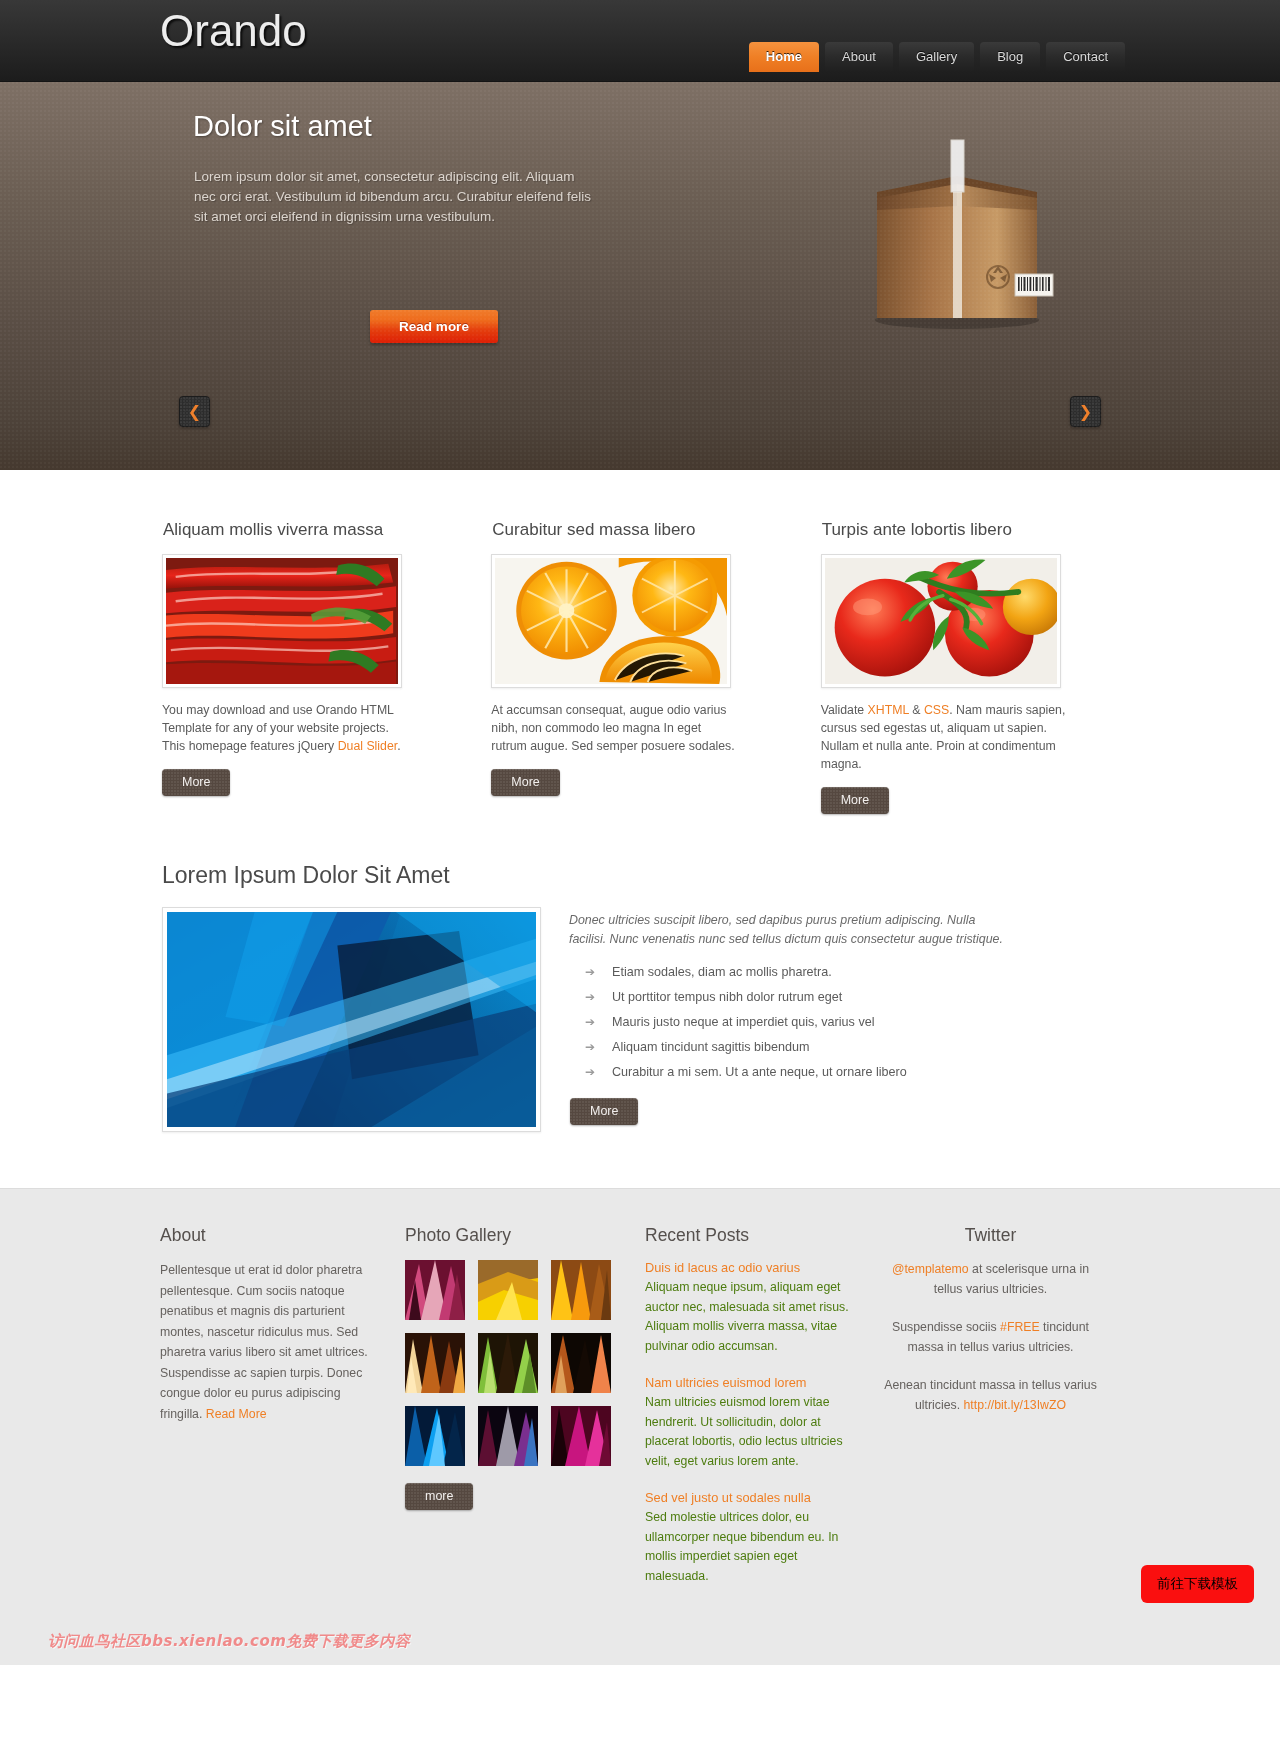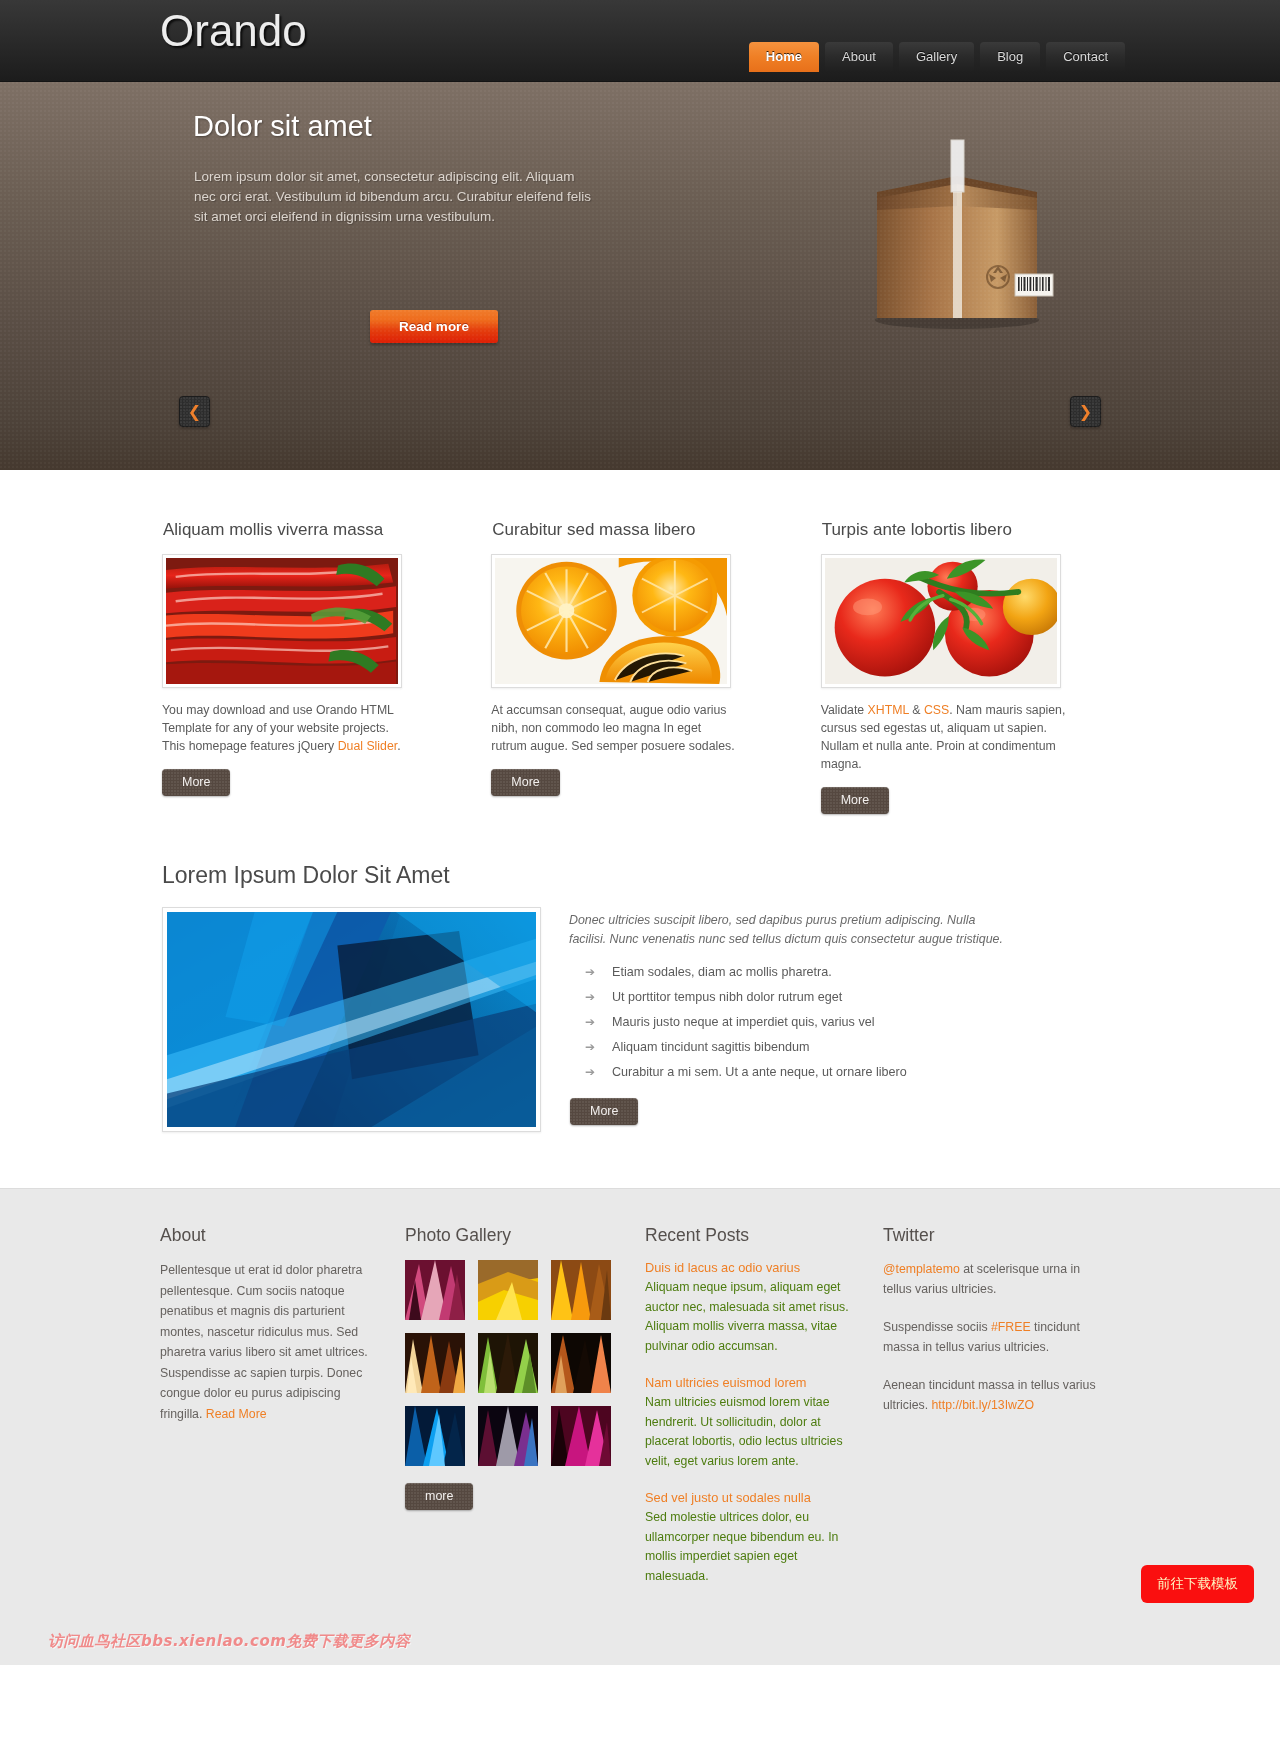"Twitter" .fcol-twitter { text-align: none -> center }
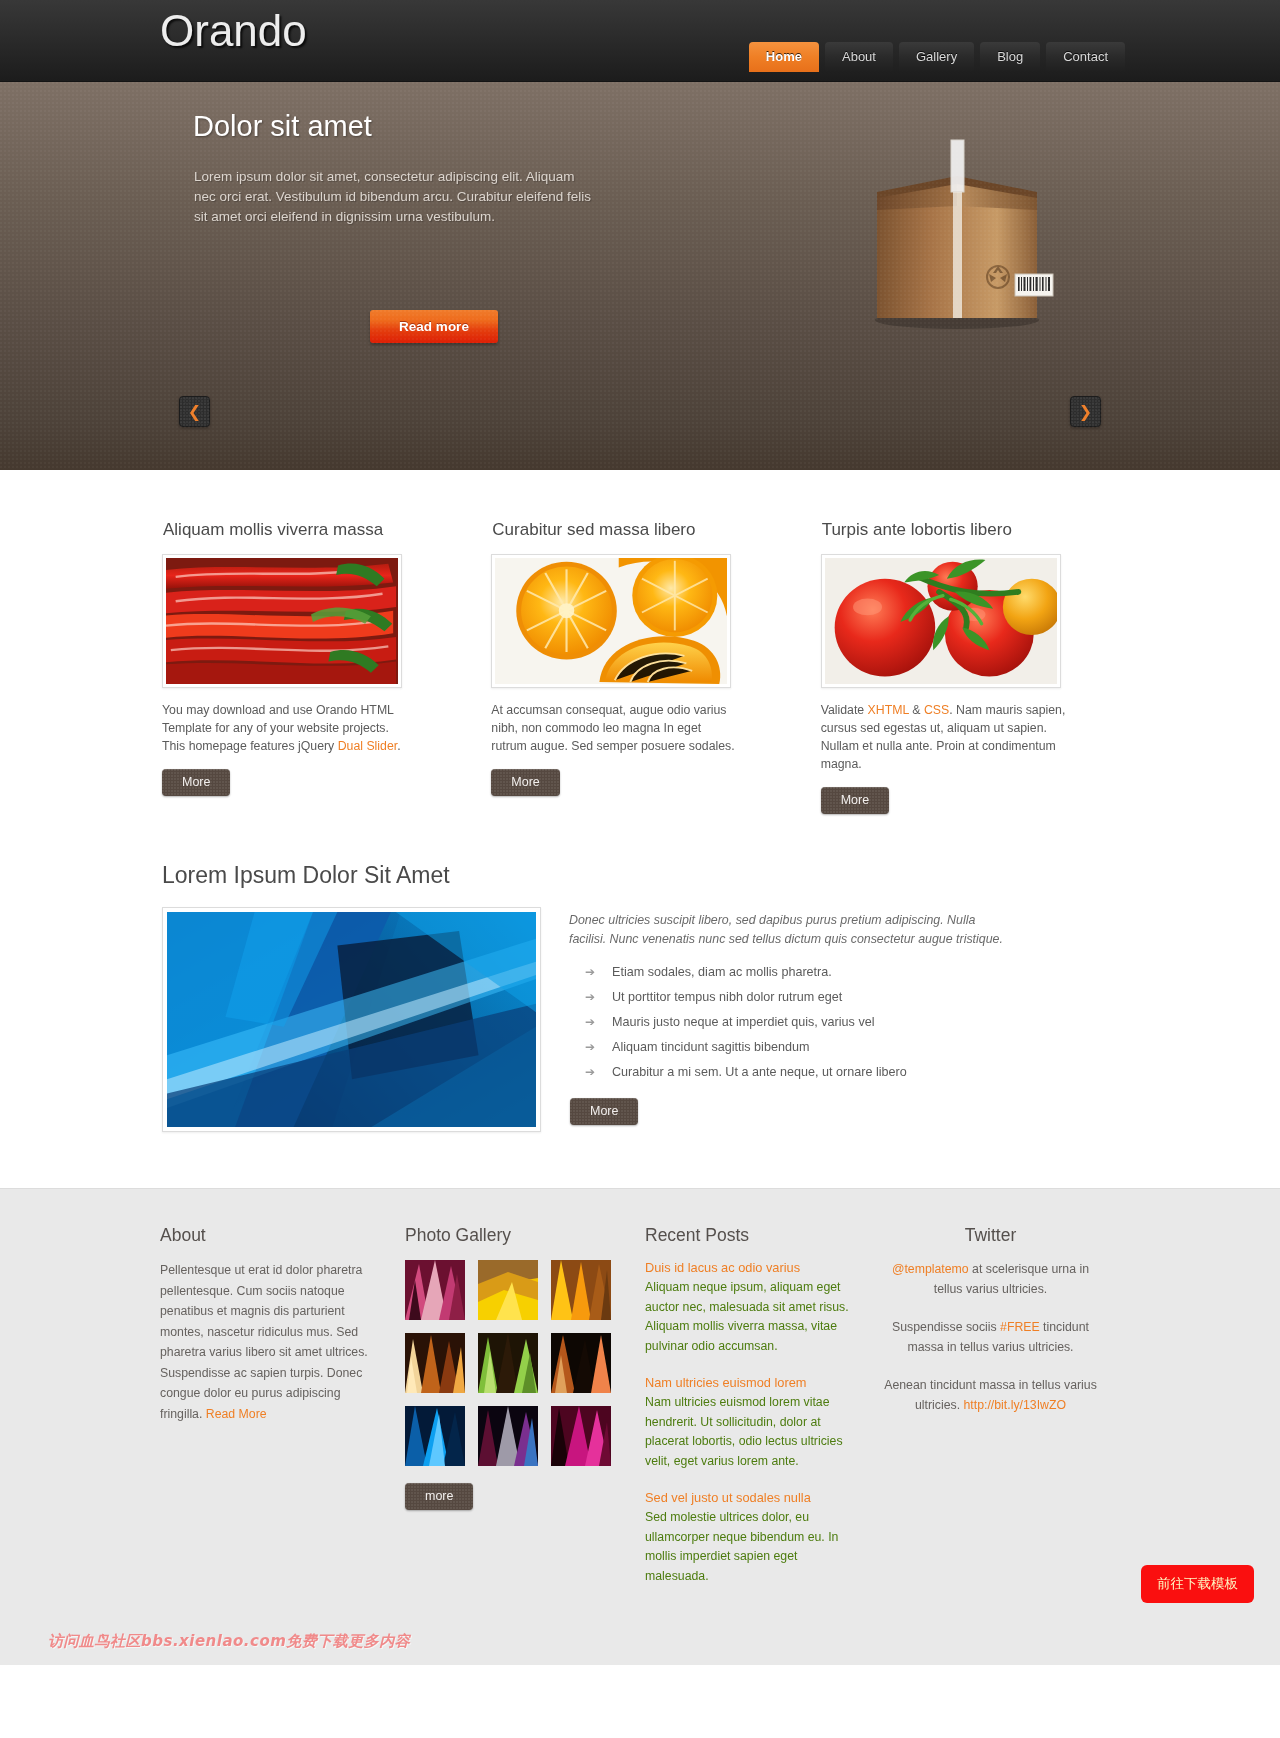"前往下载模板" .dl-button { color: #fef9c3 -> #000000 }
